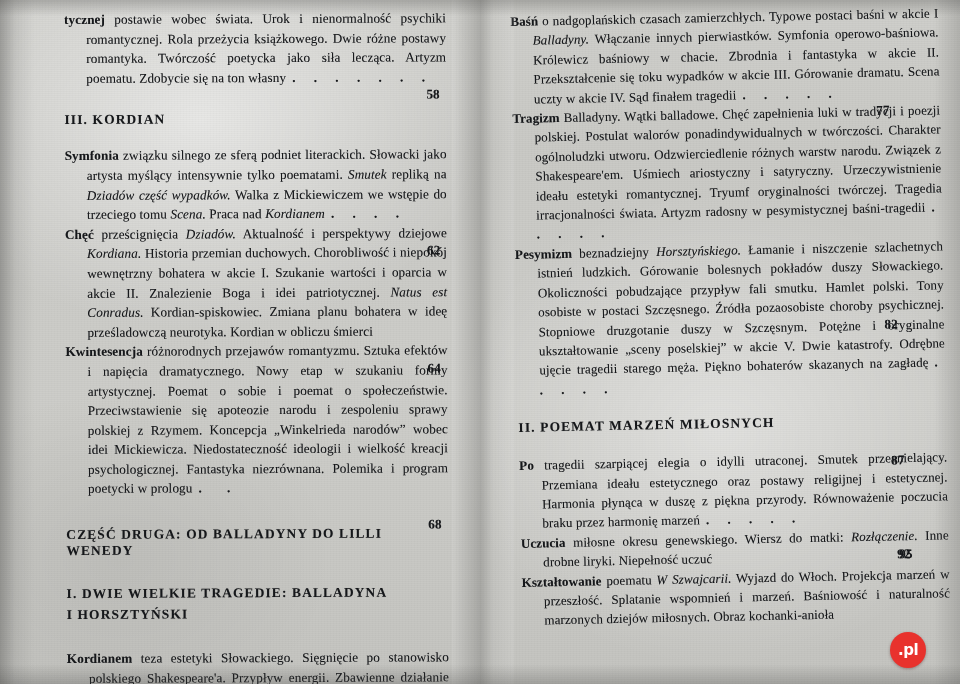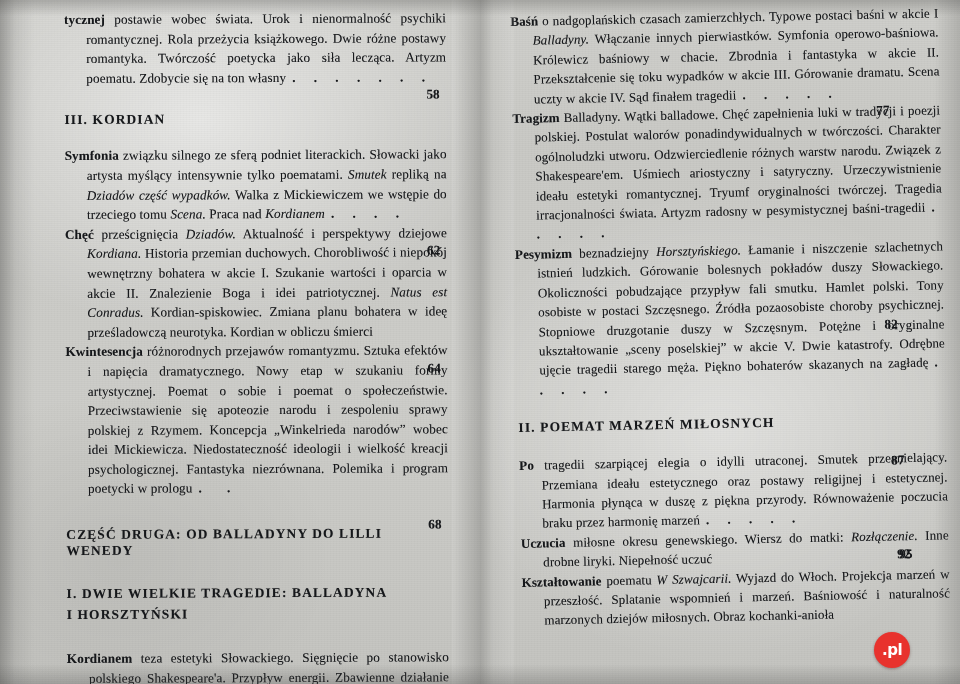".pl" #wm-badge { left: 226px -> 242px }
